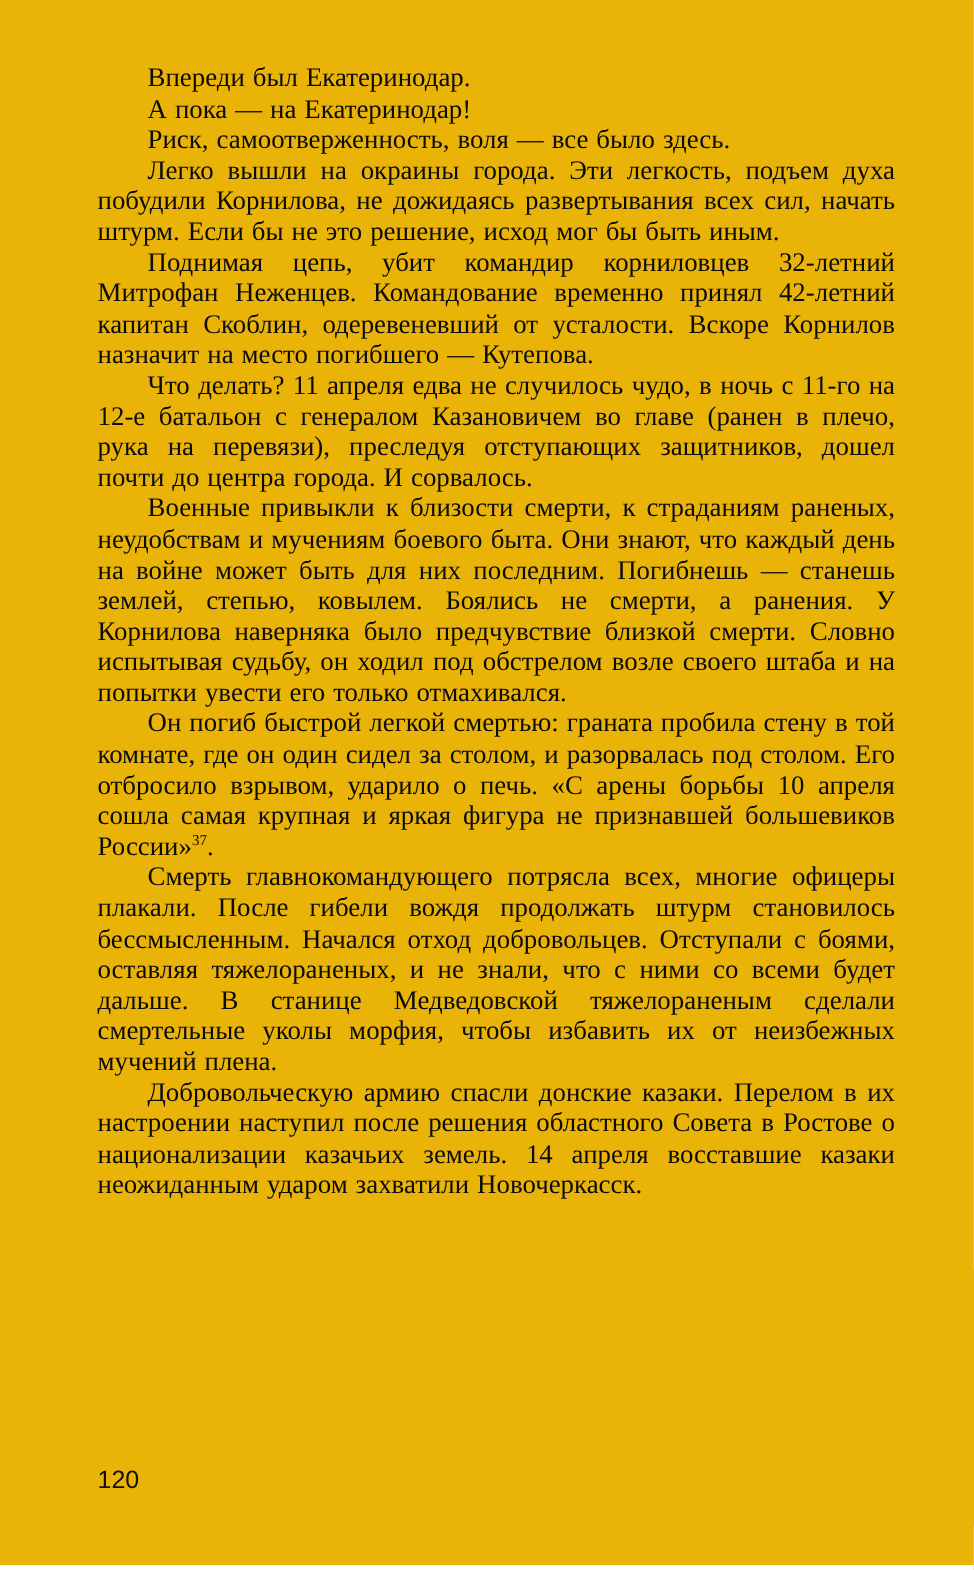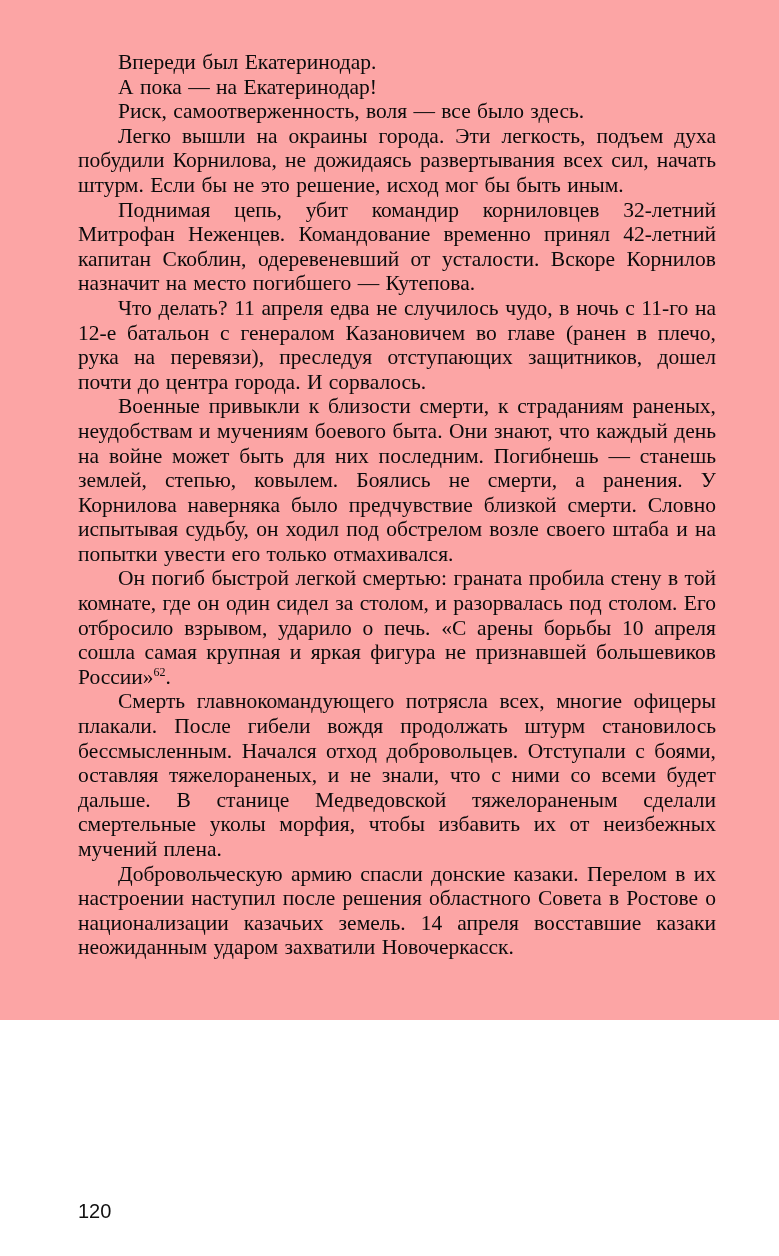"Впереди был Екатеринодар." .page { background: #fca5a5 -> #eab308; height: 1020px -> 1252px }
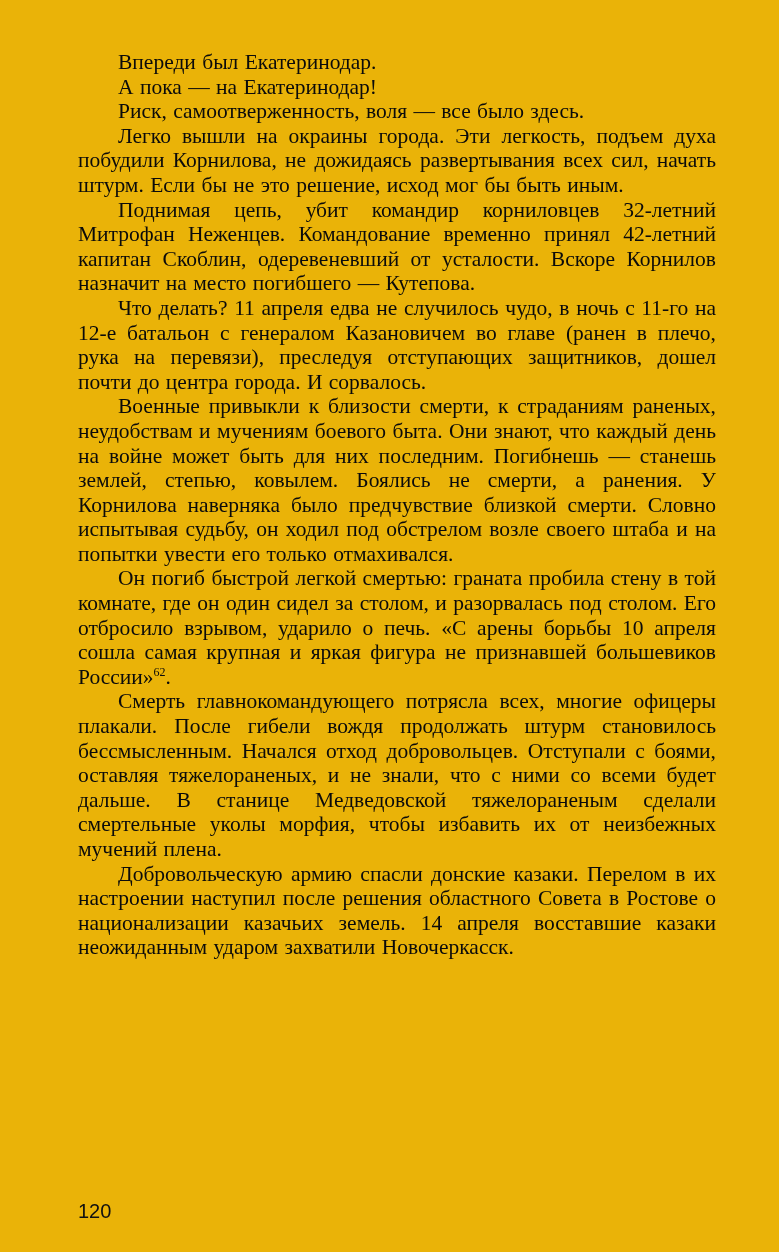"62" sup { text: 62 -> 37 }
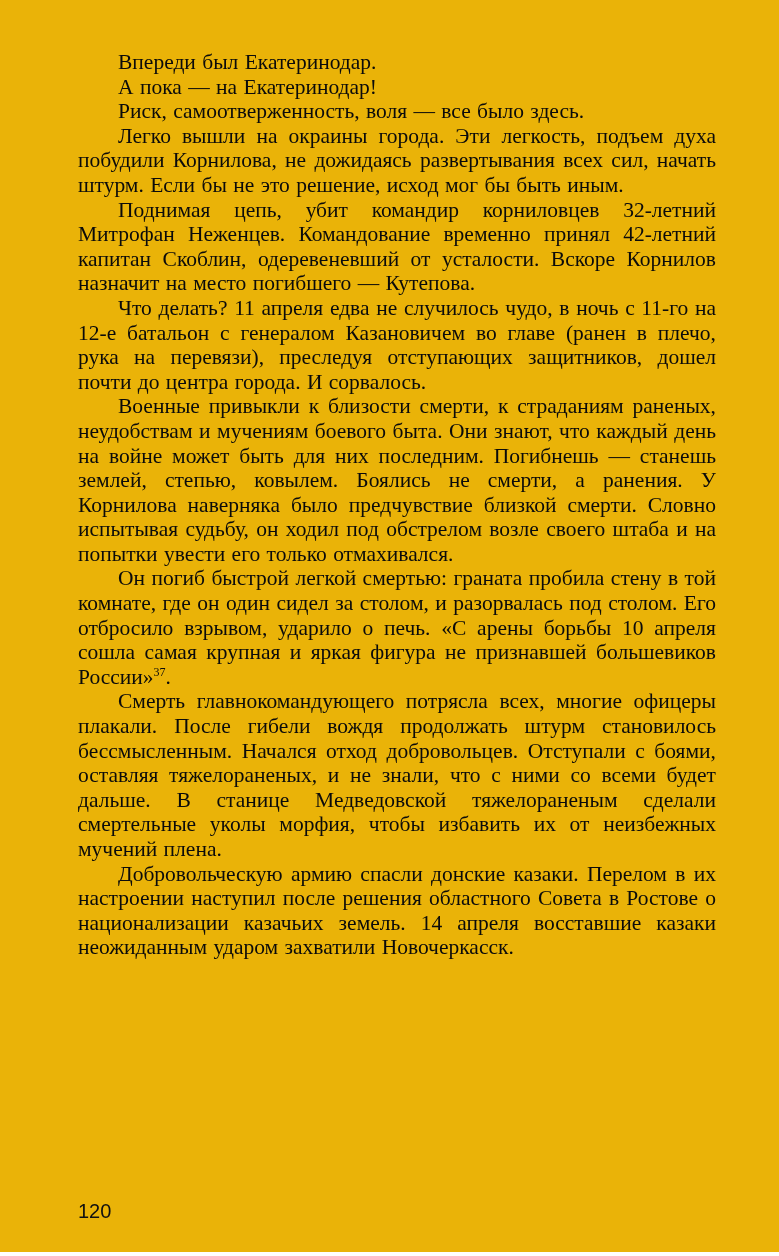"120" .page-number { top: 1200px -> 1173px }
